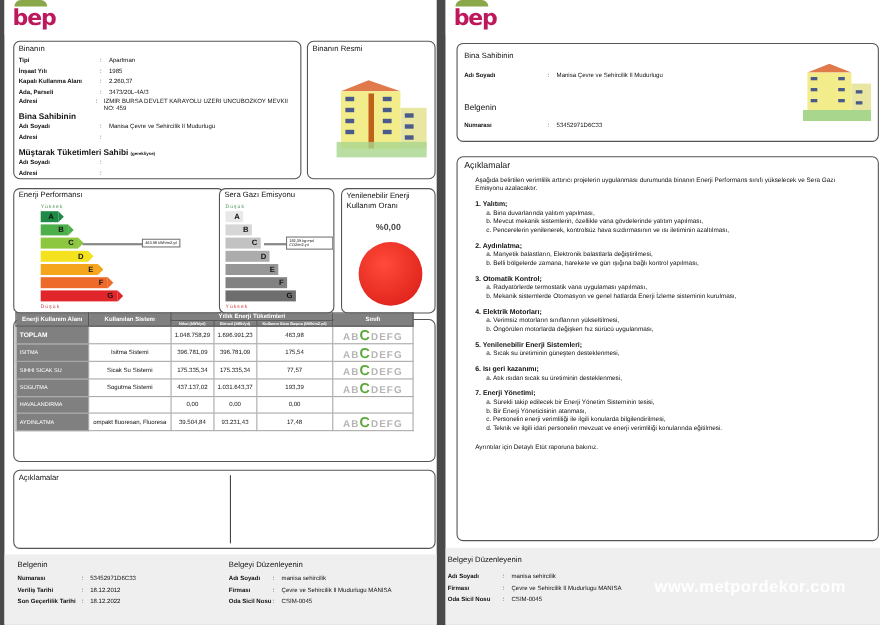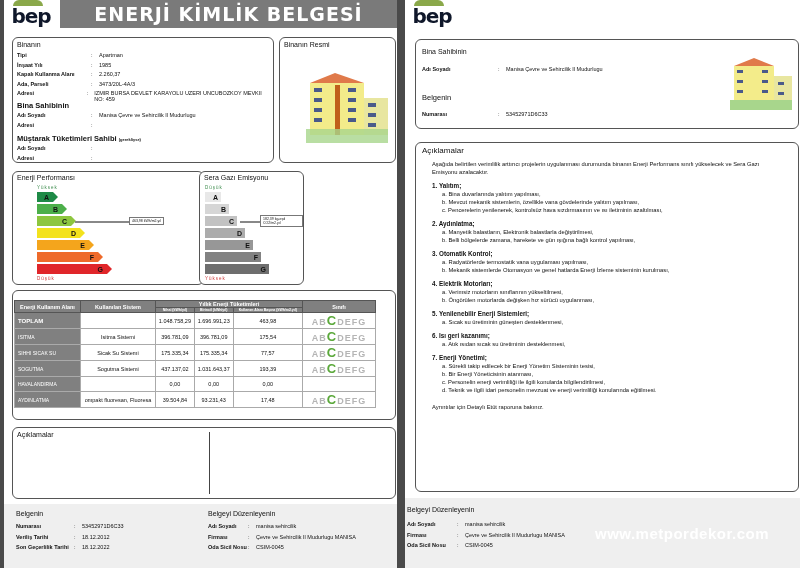"bep" .logo b { color: #0f172a -> #be185d }
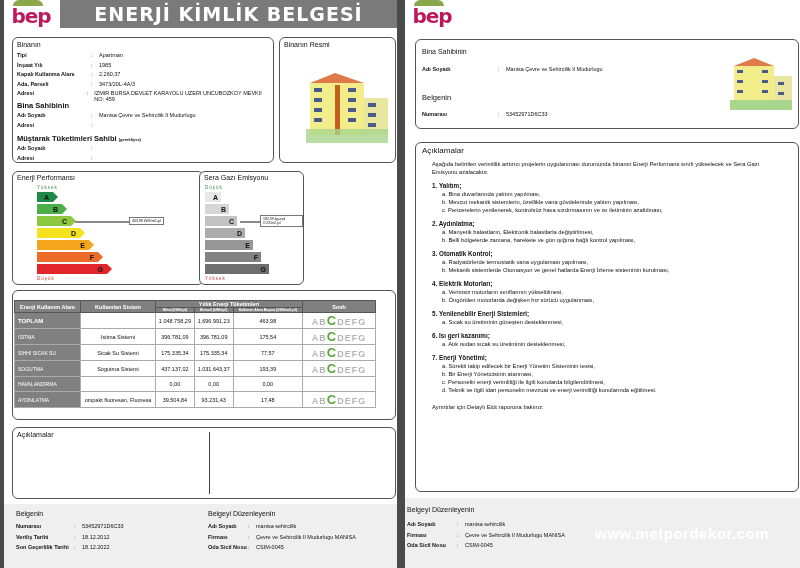"ENERJİ KİMLİK BELGESİ" div.title { html: <div>ENERJİ KİMLİK BELGESİ</div> -> none }
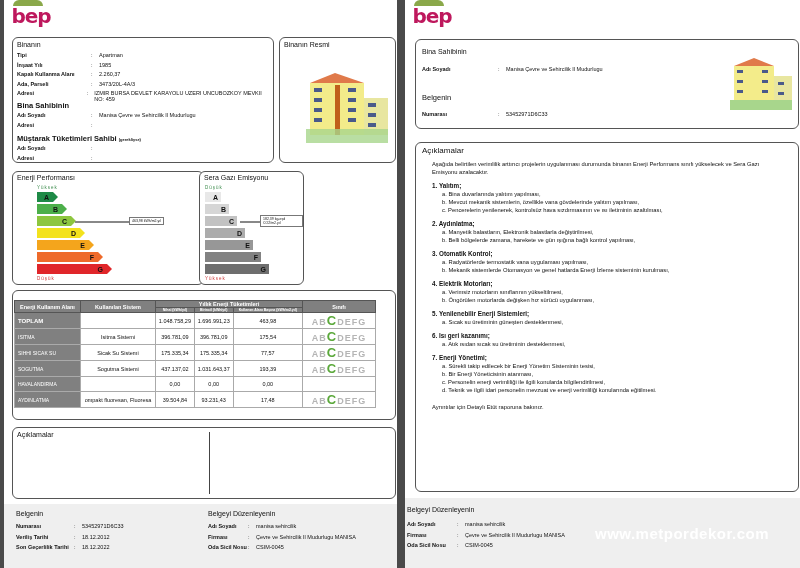"%0,00" div.box { html: none -> <div> <div>Yenilenebilir Enerji Kullanım Oranı</div> <div>%0,00</div> <div></div> </div> }
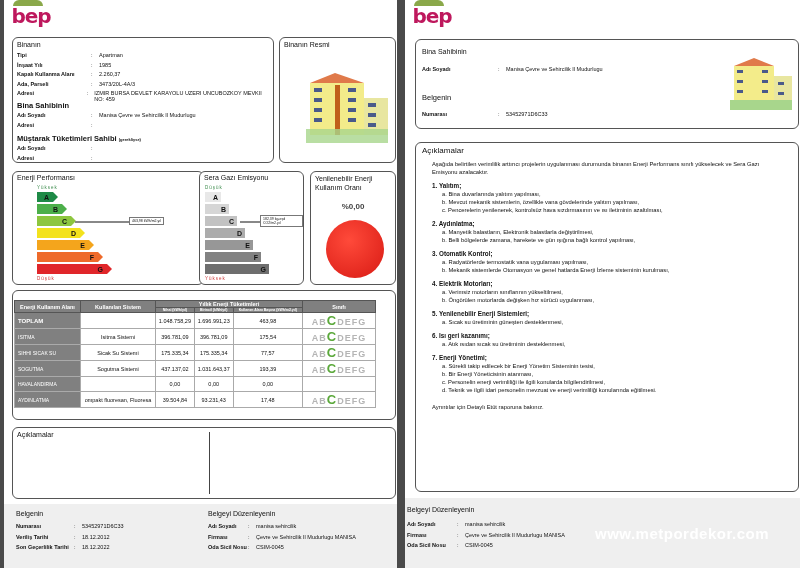"ABCDEFG" table { top: 300px -> 284px }
